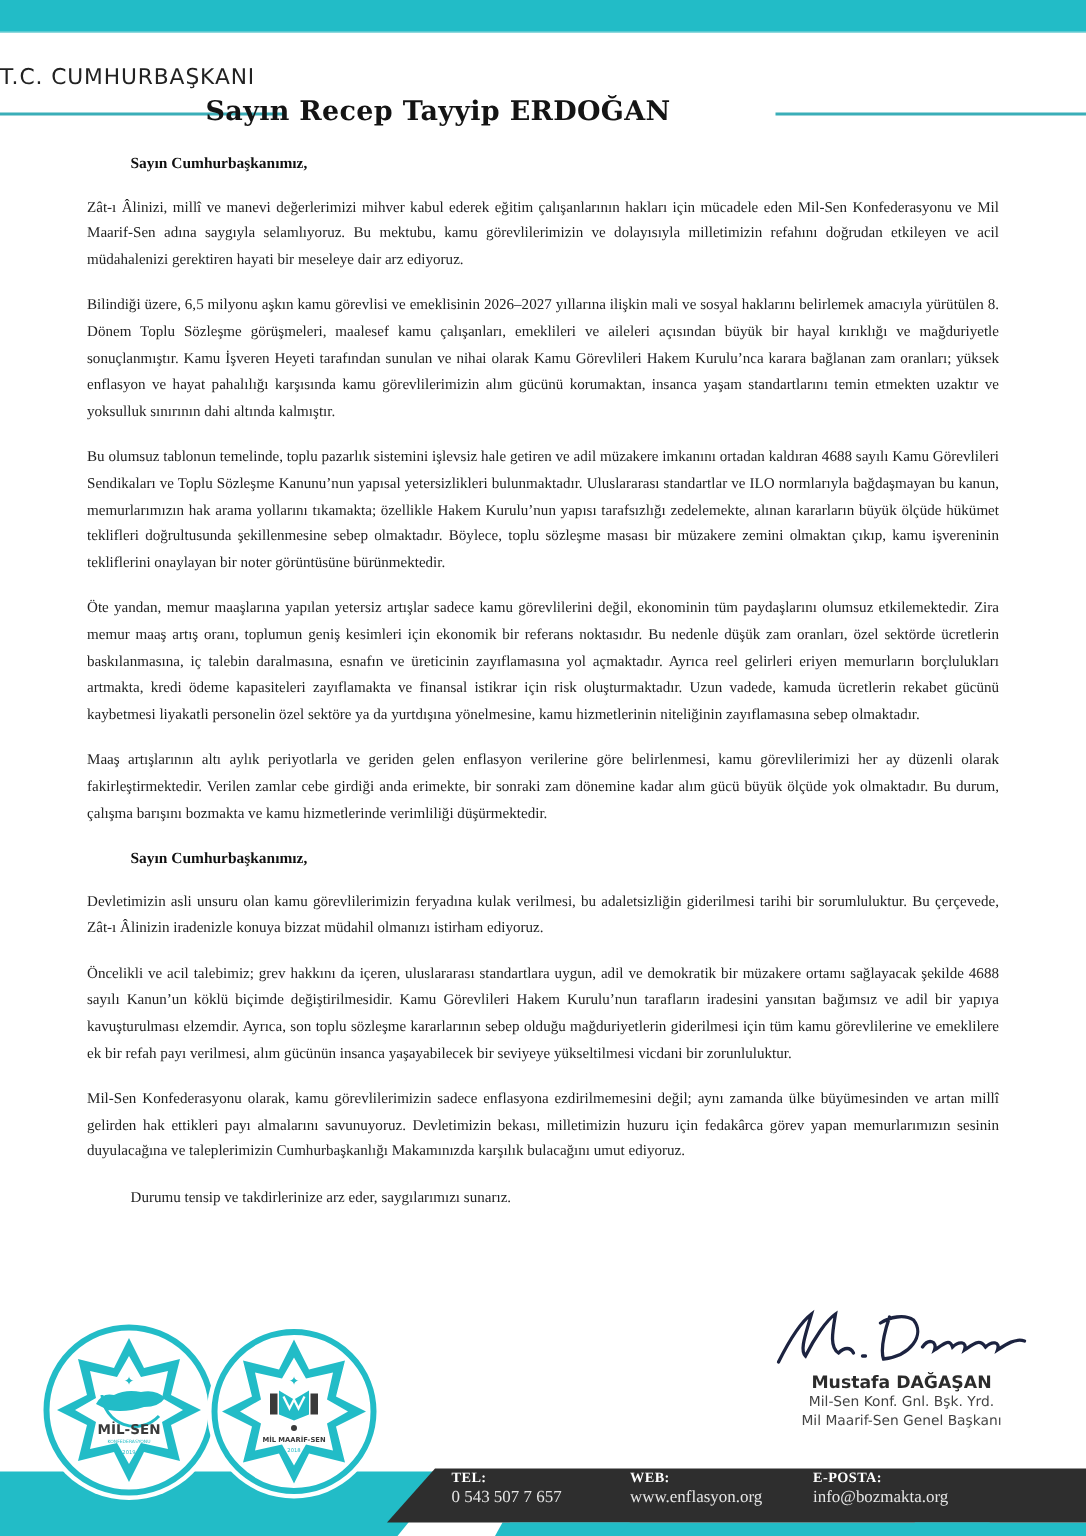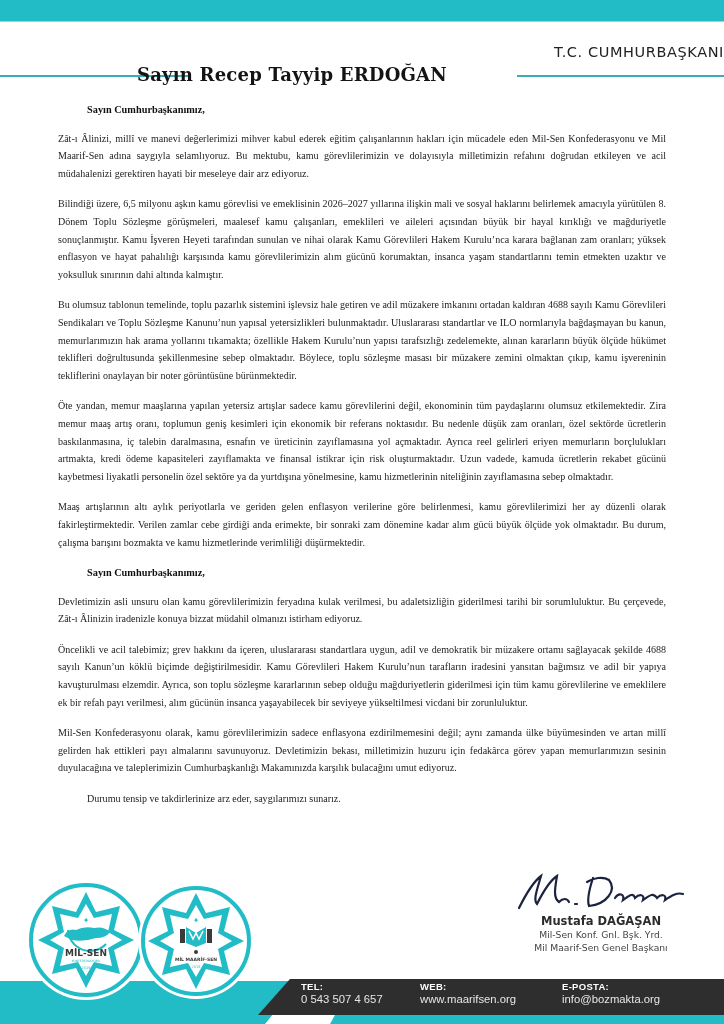"T.C. CUMHURBAŞKANI" .header-title-1 { text-align: right -> left }
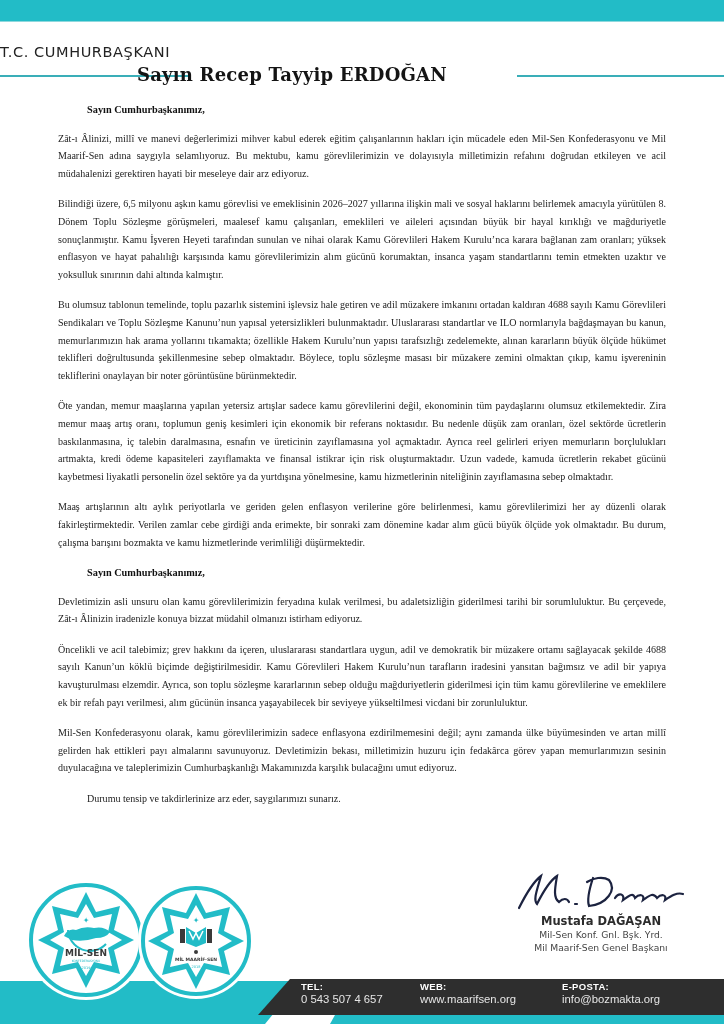"TEL:" .contact { font-family: Liberation Sans, sans-serif -> Liberation Serif, serif }
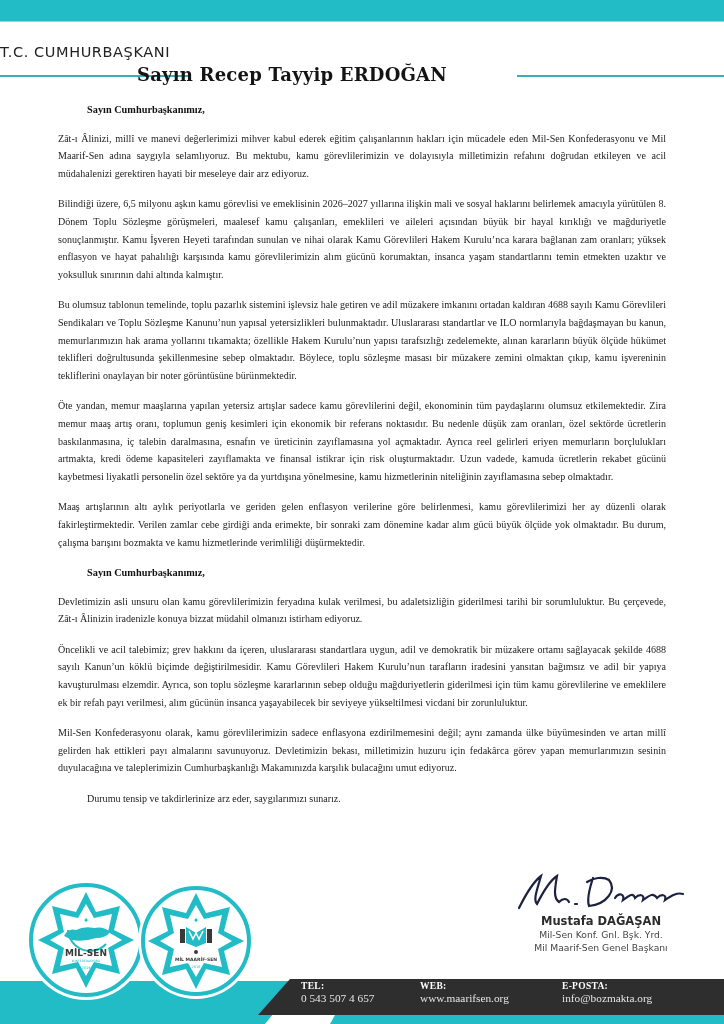"E-POSTA:" .c-mail { left: 562px -> 542px }
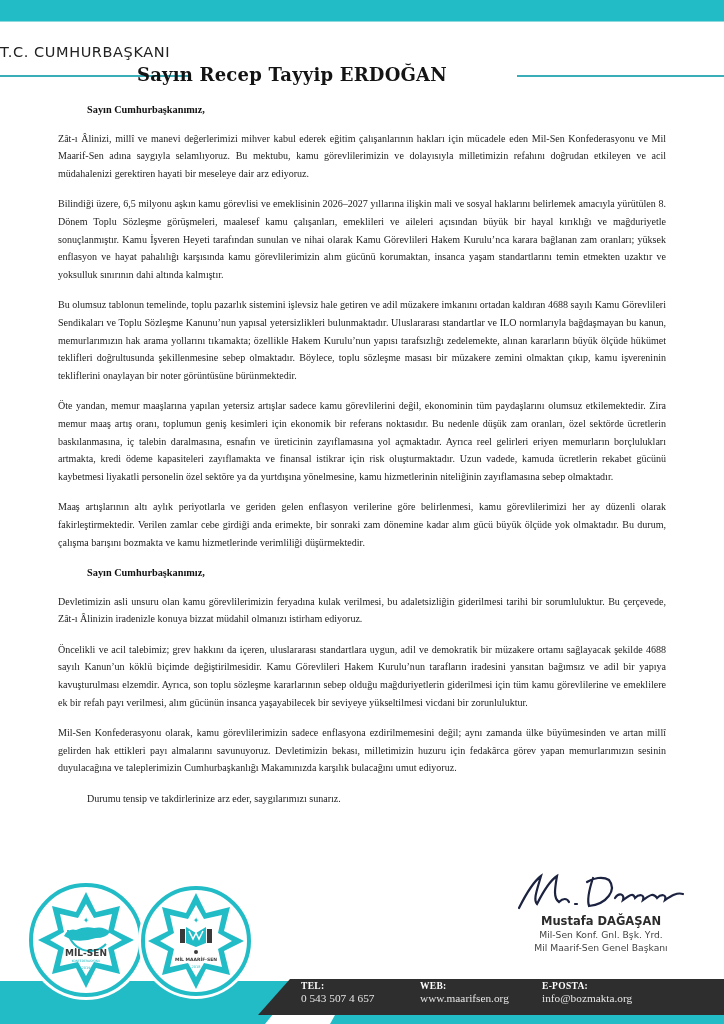"0 543 507 4 657" div.val { text: 4 657 -> 7 657 }
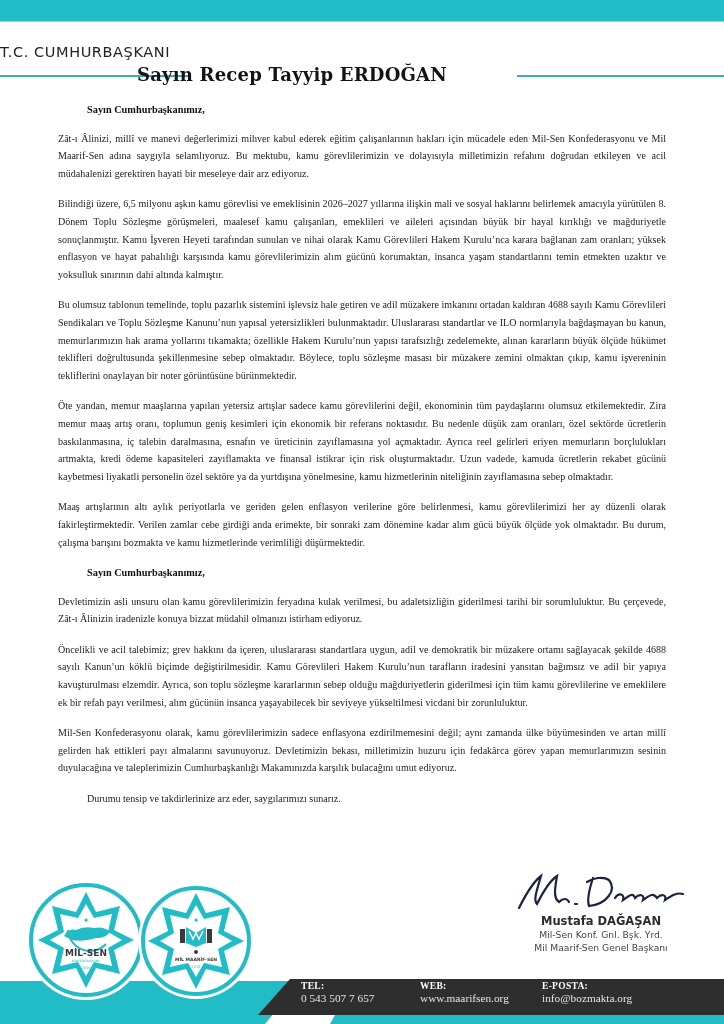"www.maarifsen.org" div.val { text: www.maarifsen.org -> www.enflasyon.org }
